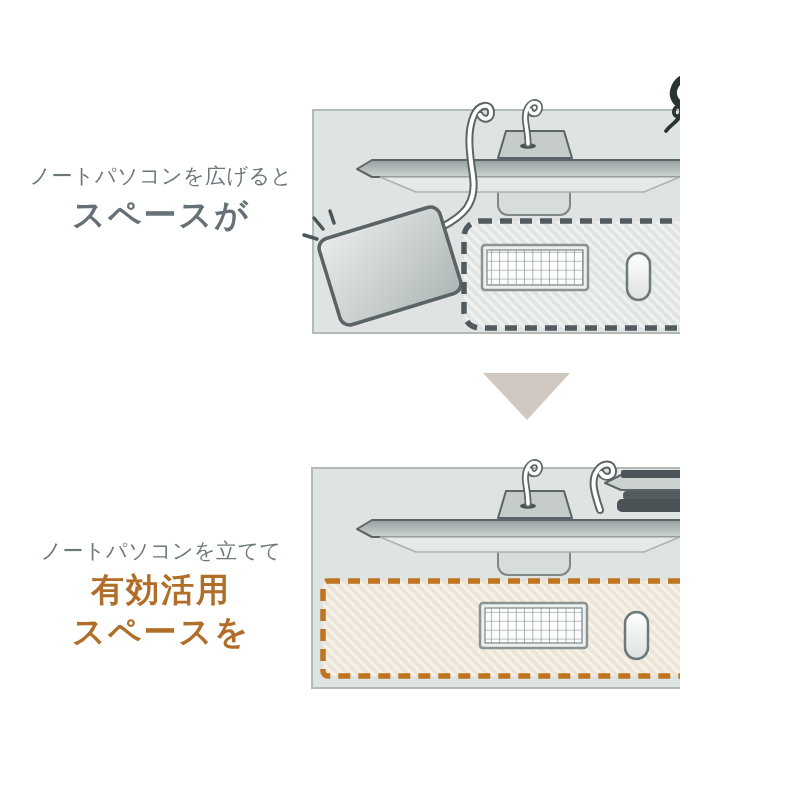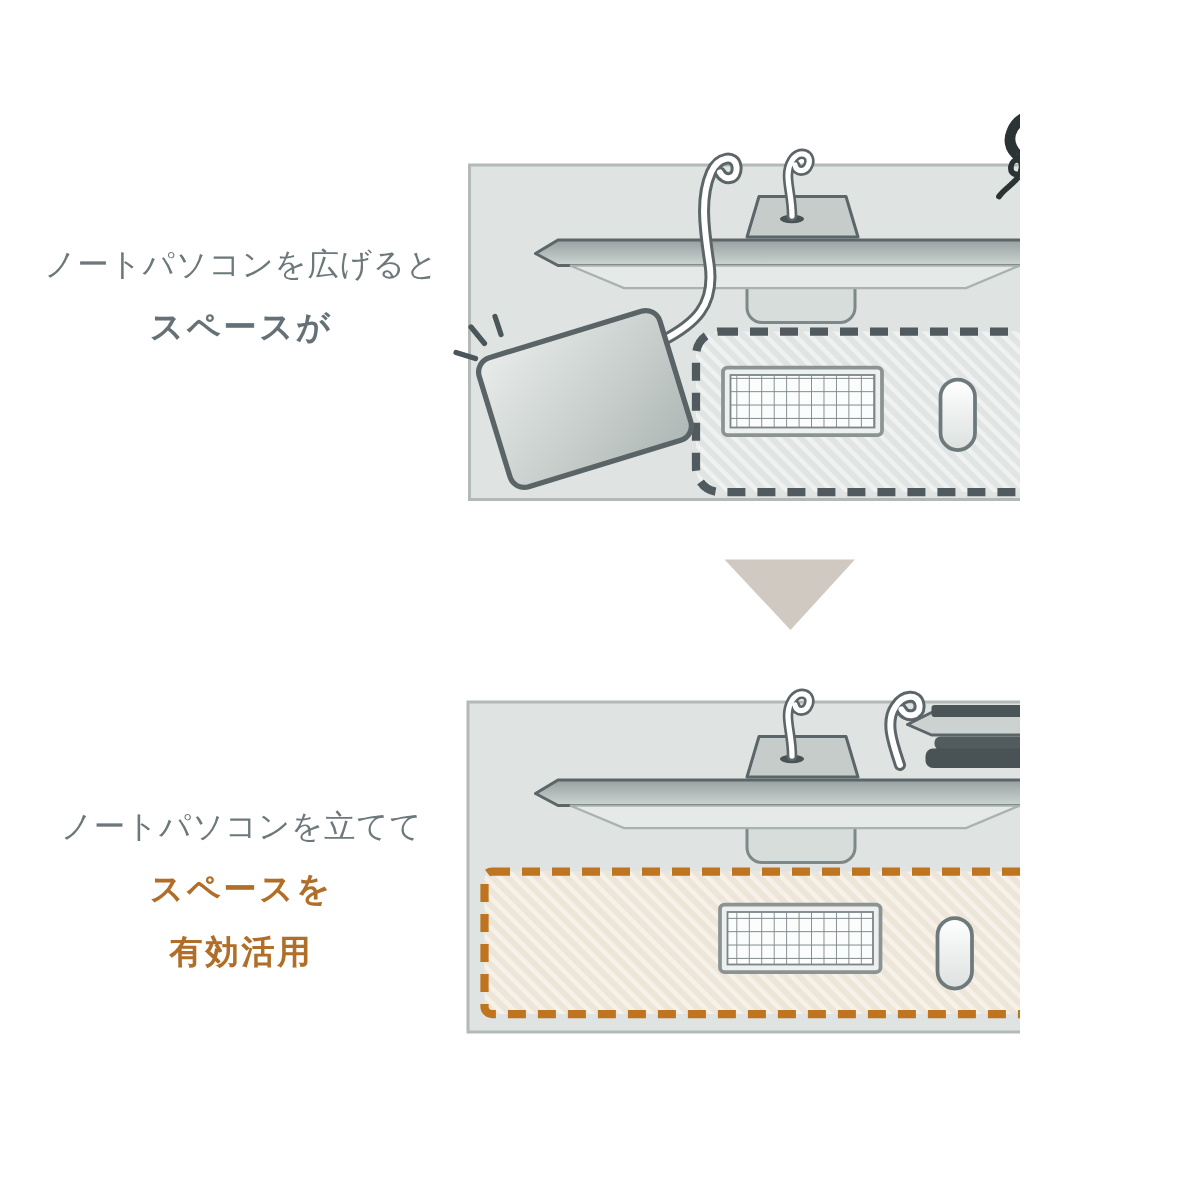"ノートパソコンを広げると" .stage { font-family: Liberation Serif, serif -> Liberation Mono, monospace }
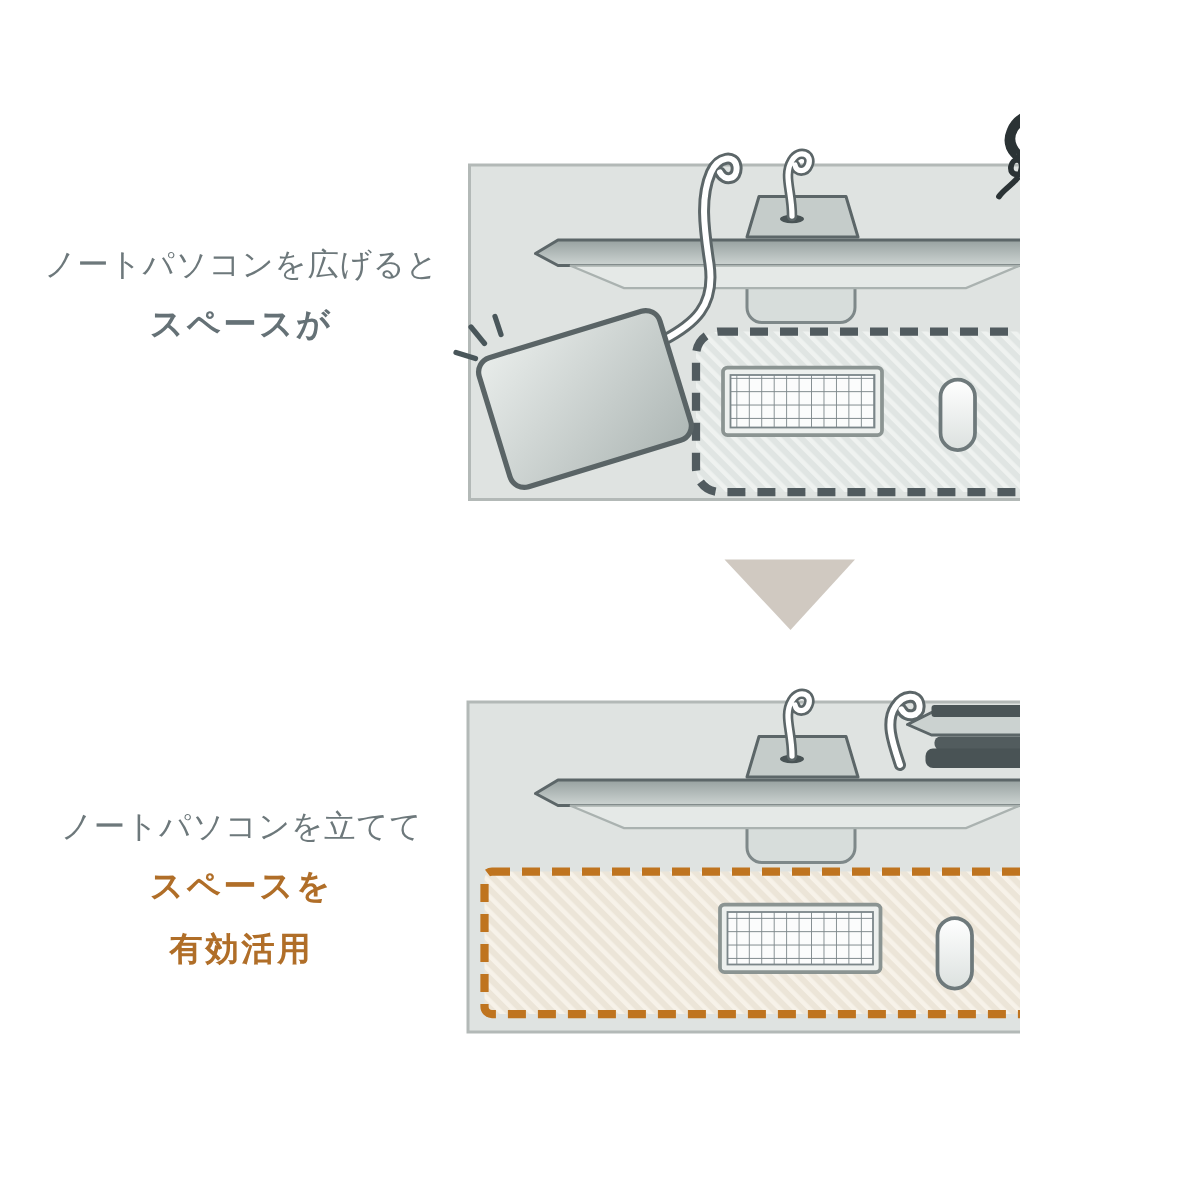"スペースが" .caption .line-strong { font-size: 22px -> 33px }
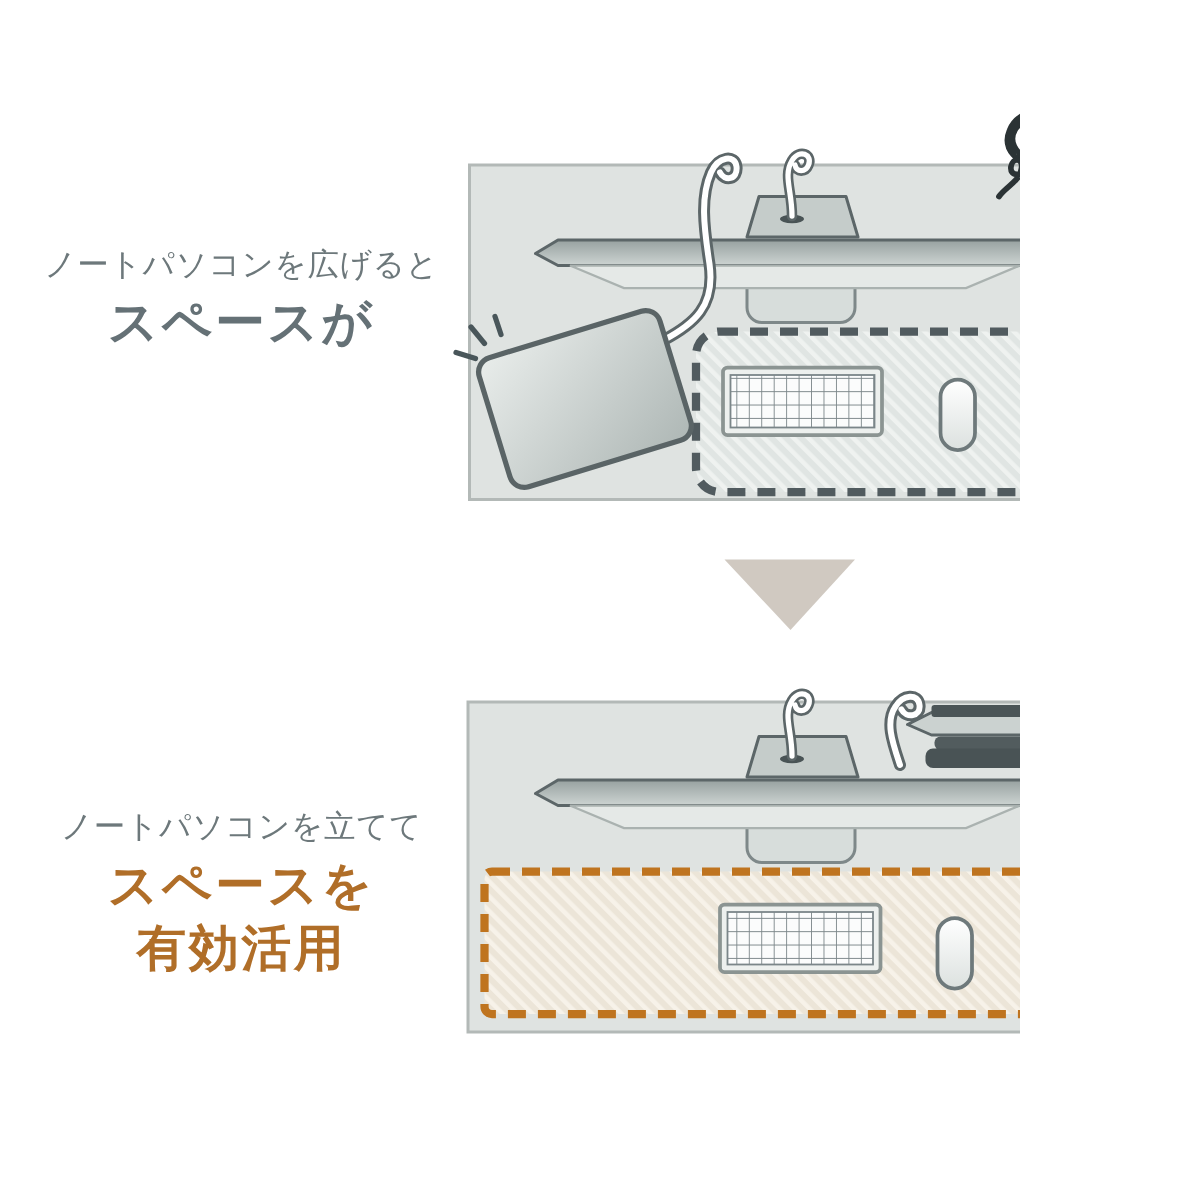"スペースを" div.line-strong { order: before "有効活用" -> after "有効活用" }
